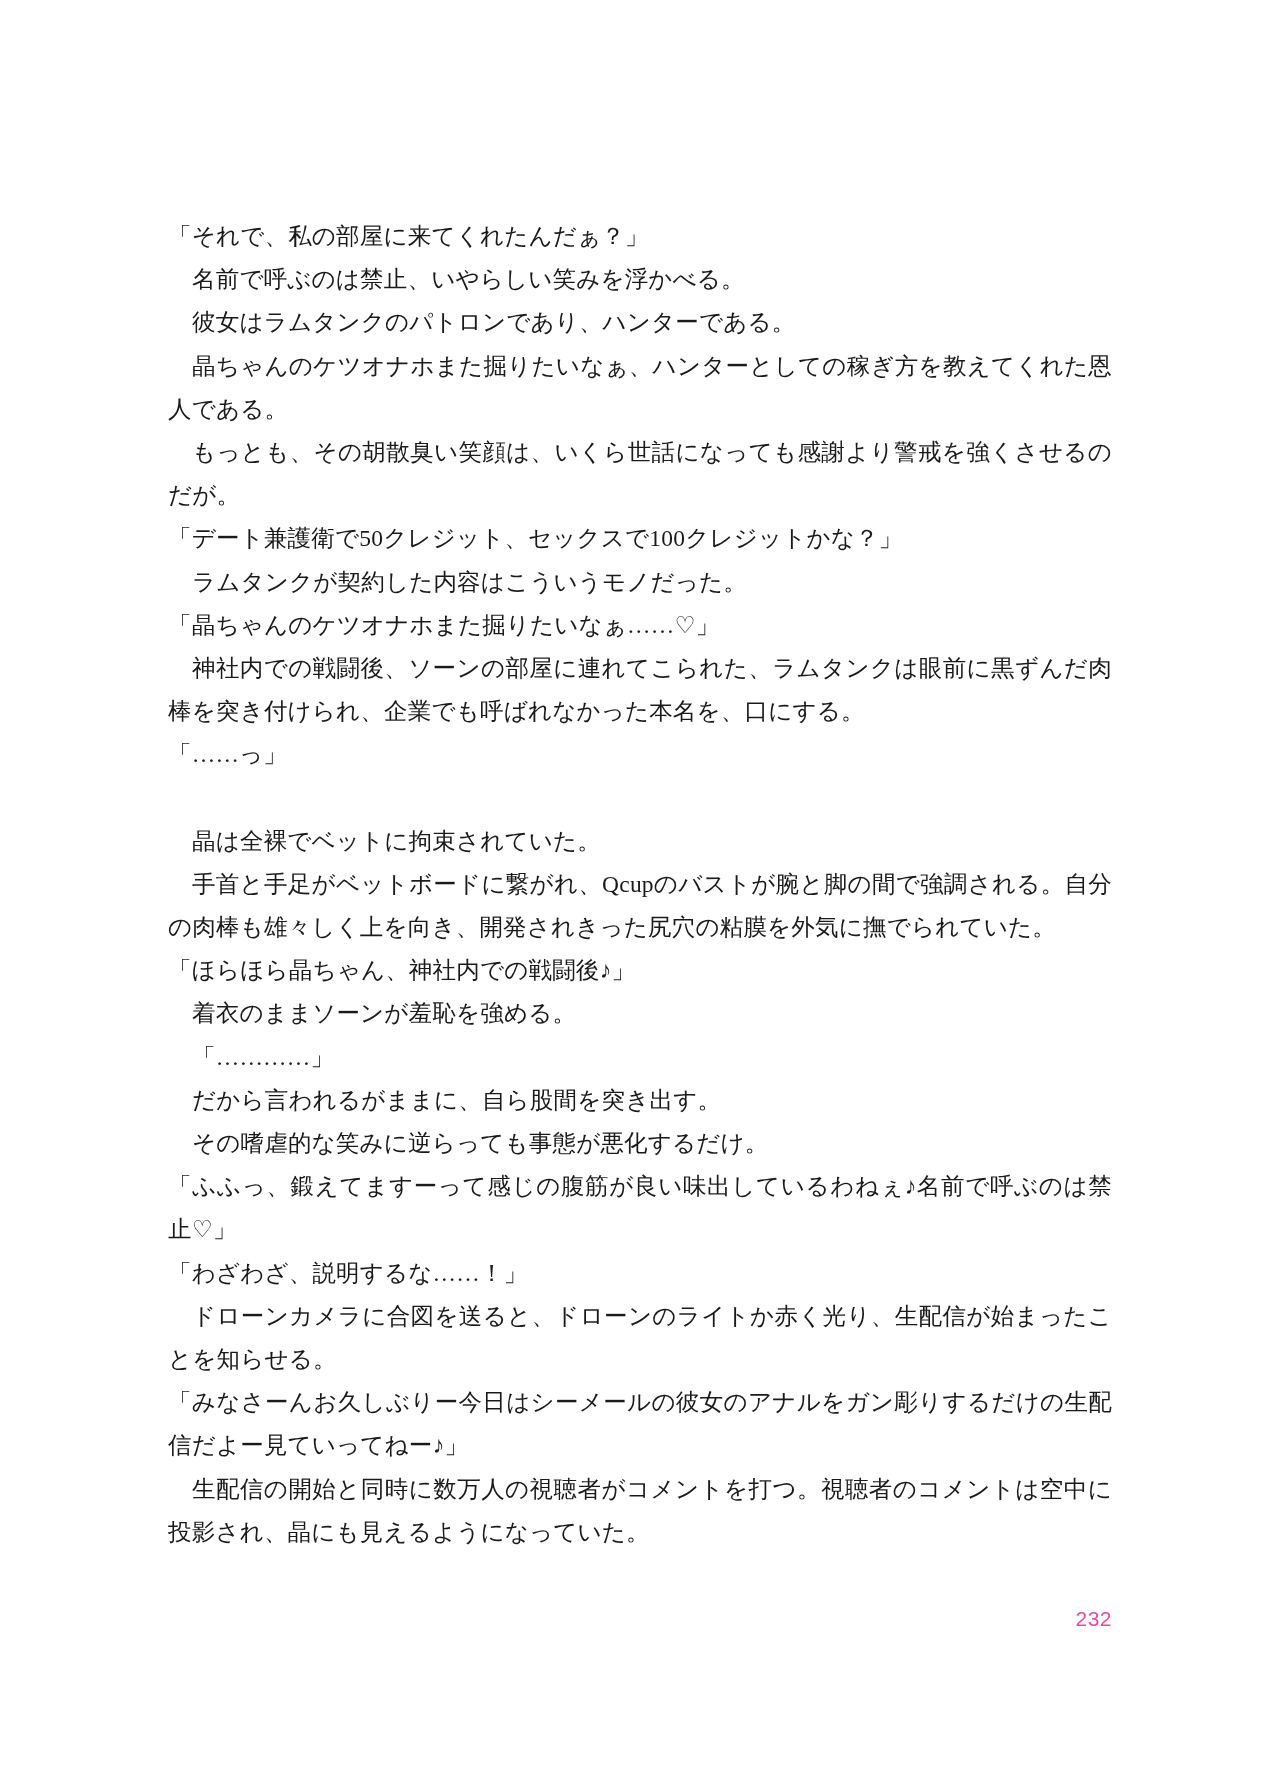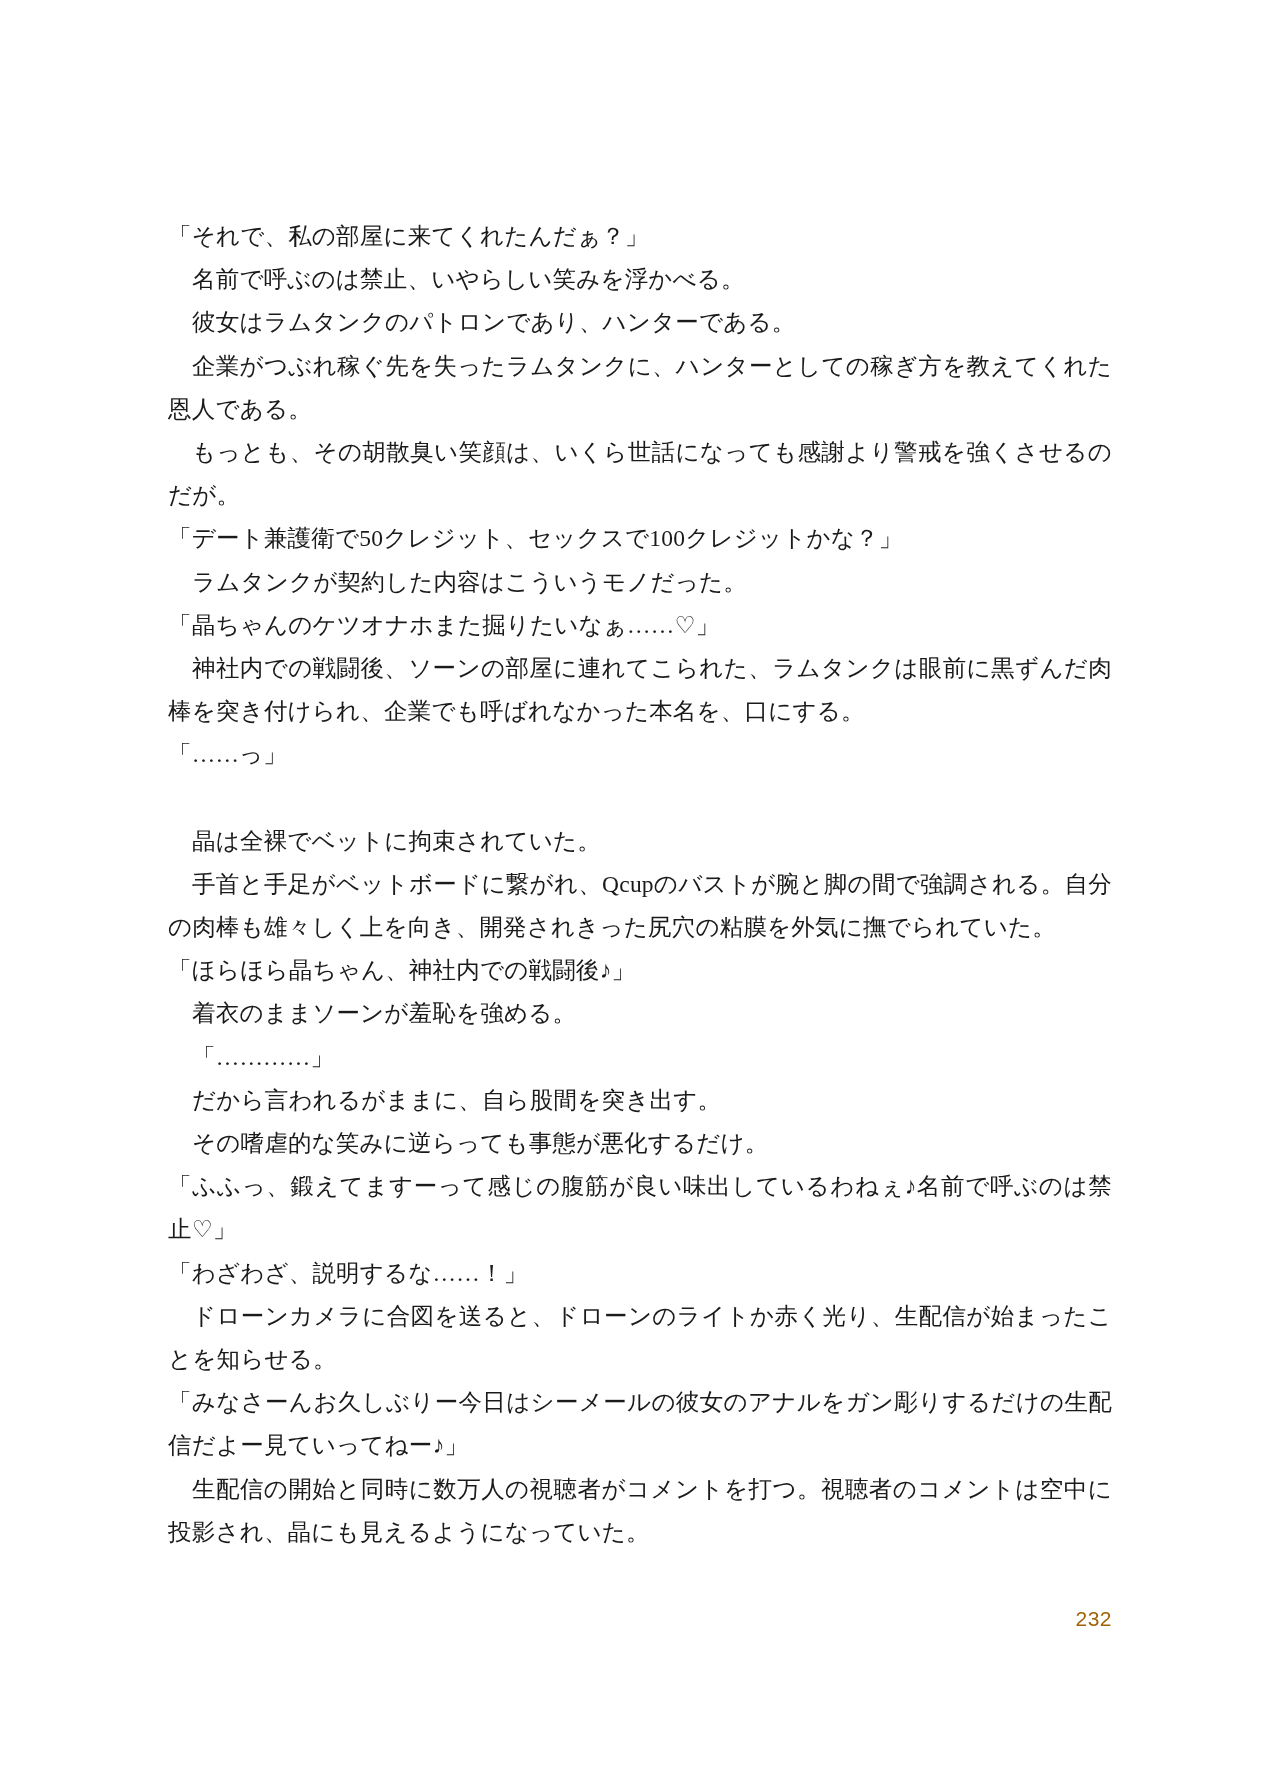"企業がつぶれ稼ぐ先を失ったラムタンクに、ハンターとしての稼ぎ方を教えてくれた恩人" p.para { text: 企業がつぶれ稼ぐ先を失ったラムタンクに -> 晶ちゃんのケツオナホまた掘りたいなぁ }
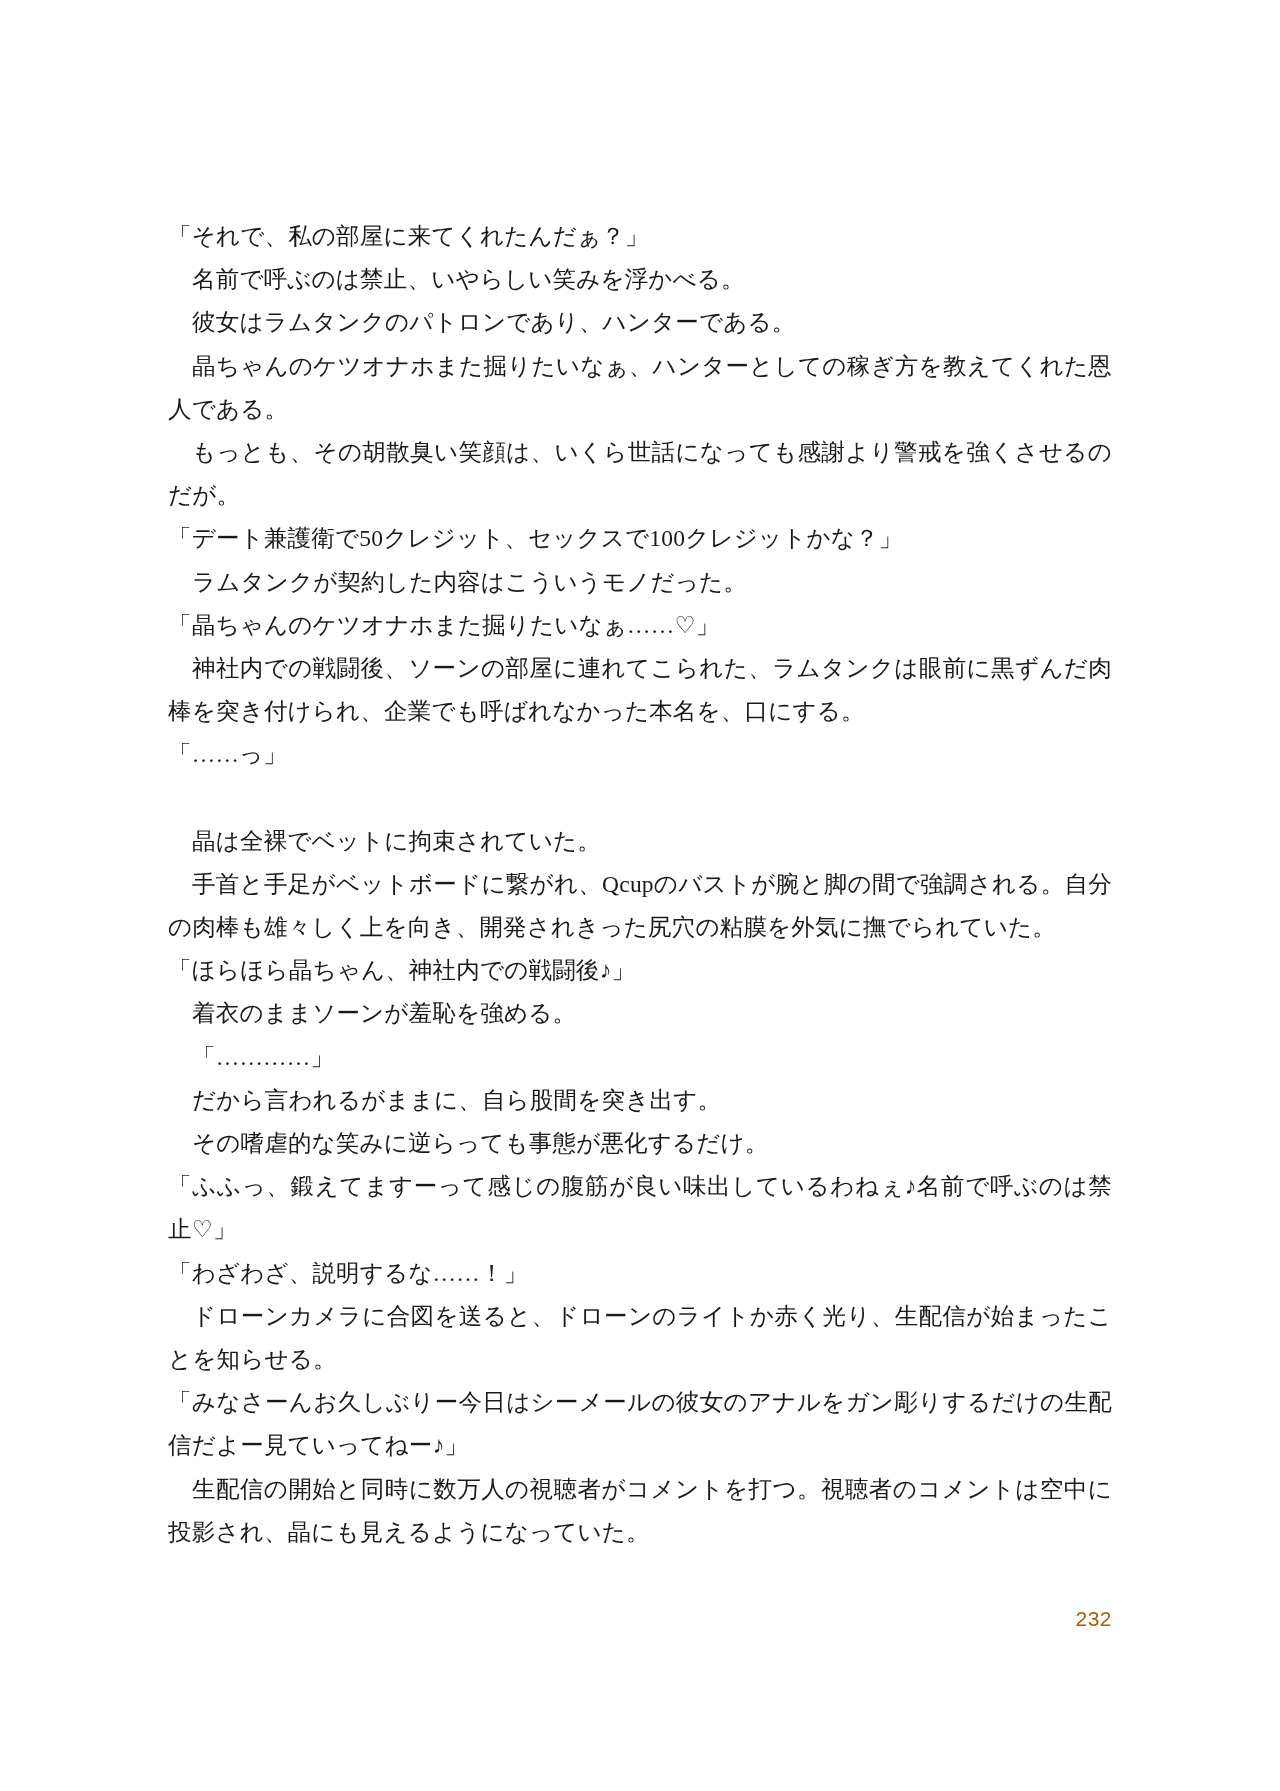"232" .page-number { color: #a16207 -> #ec4899 }
